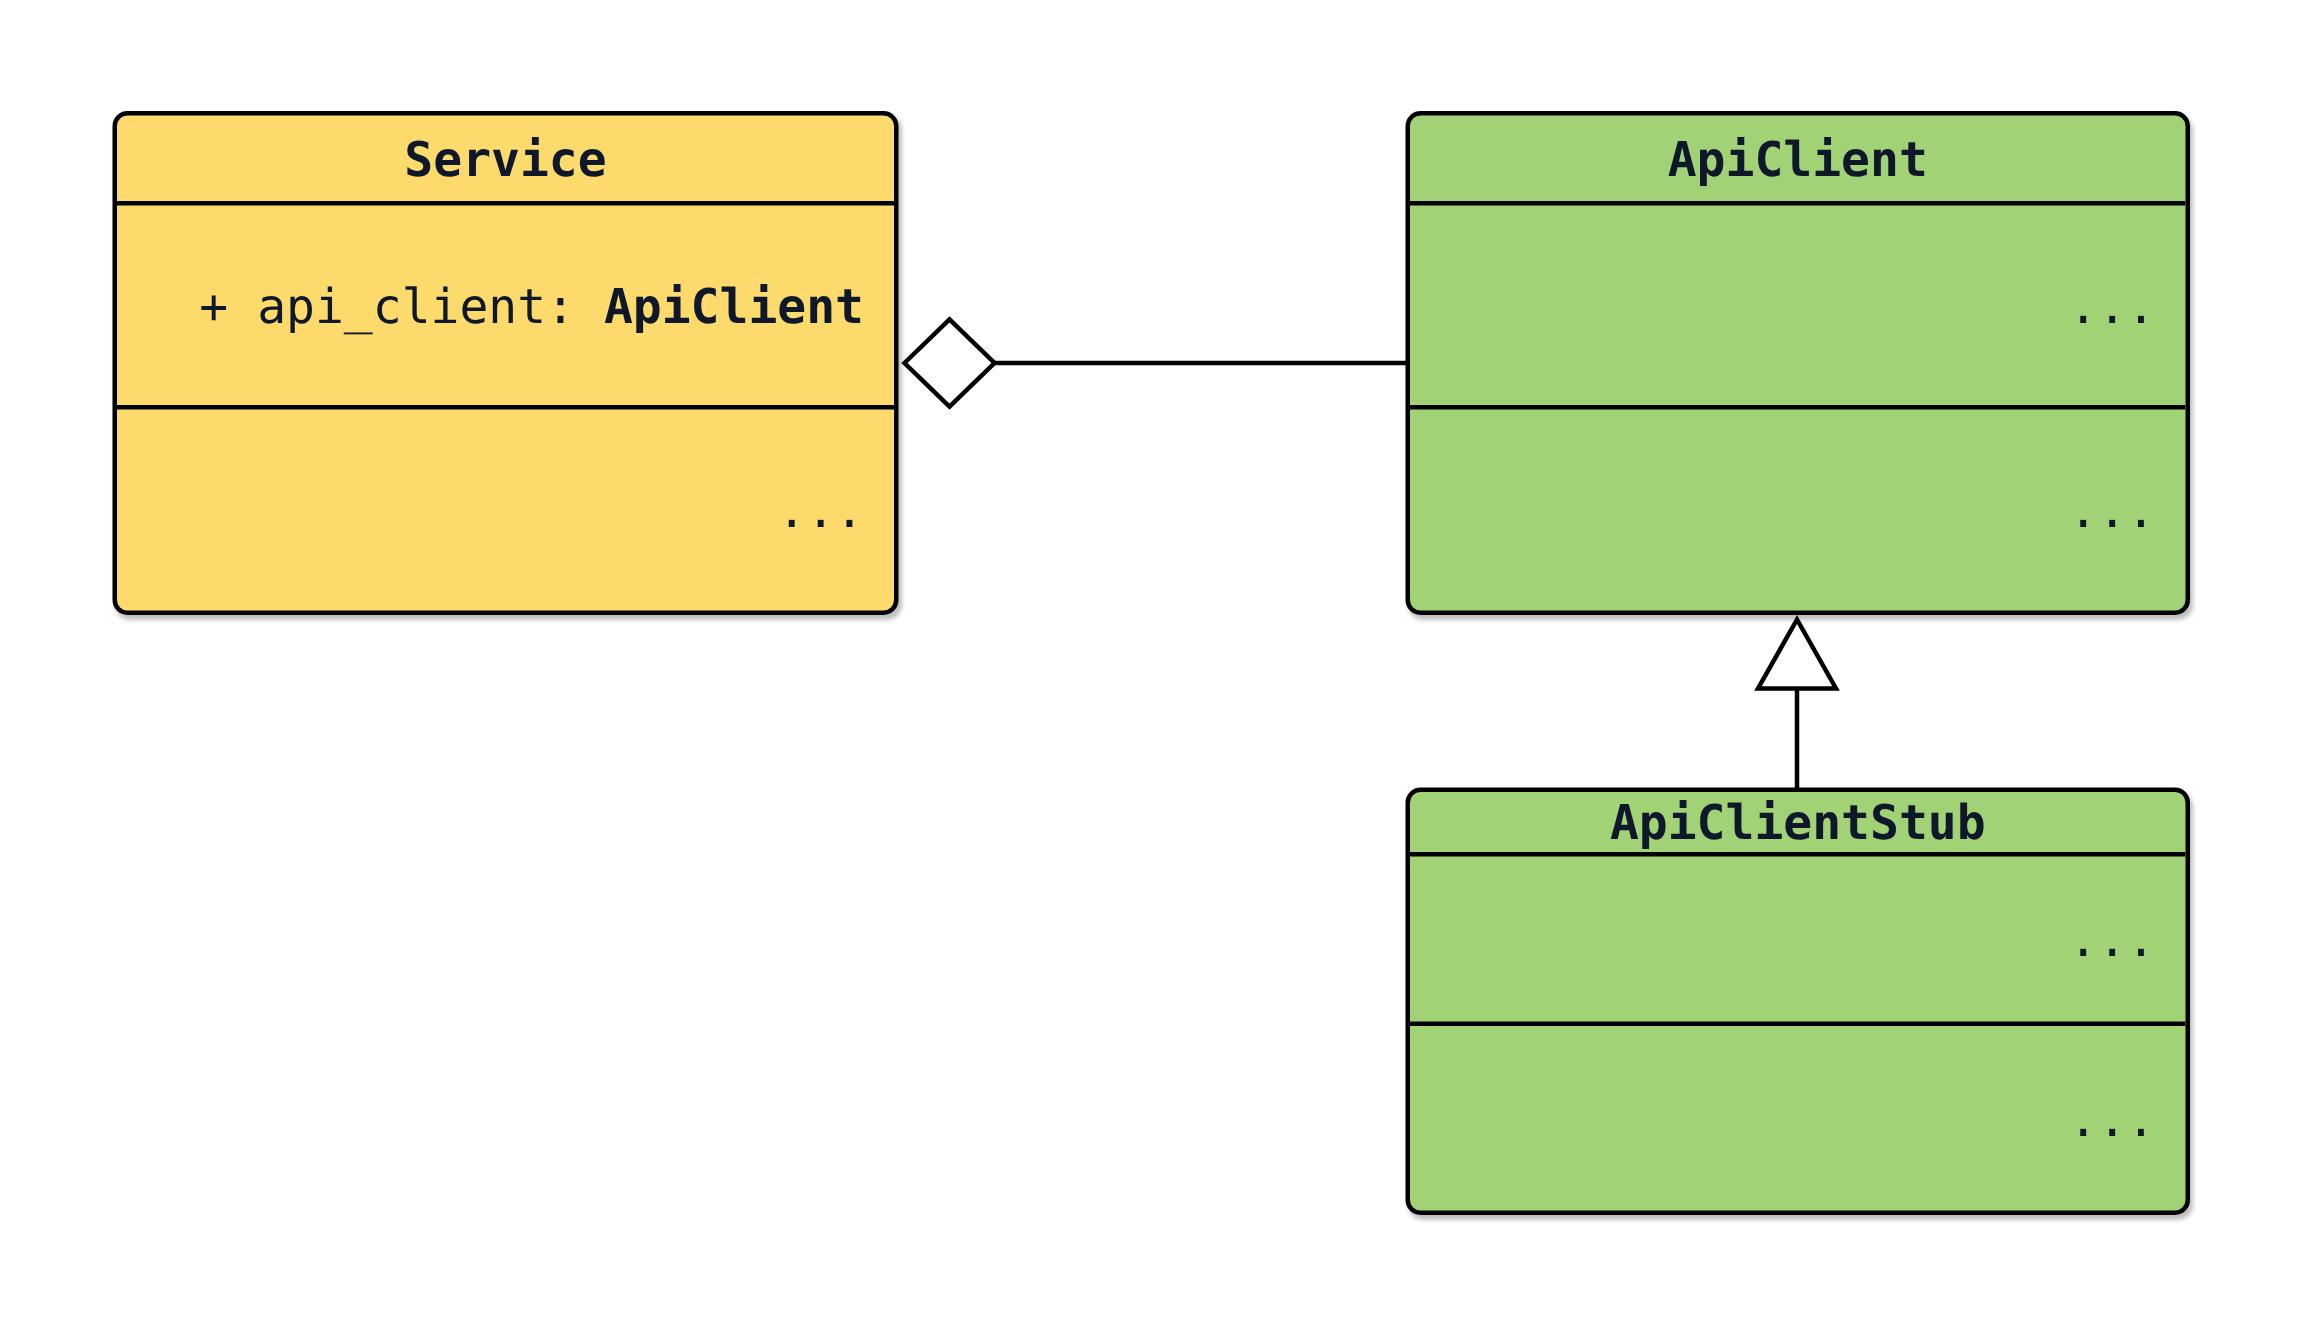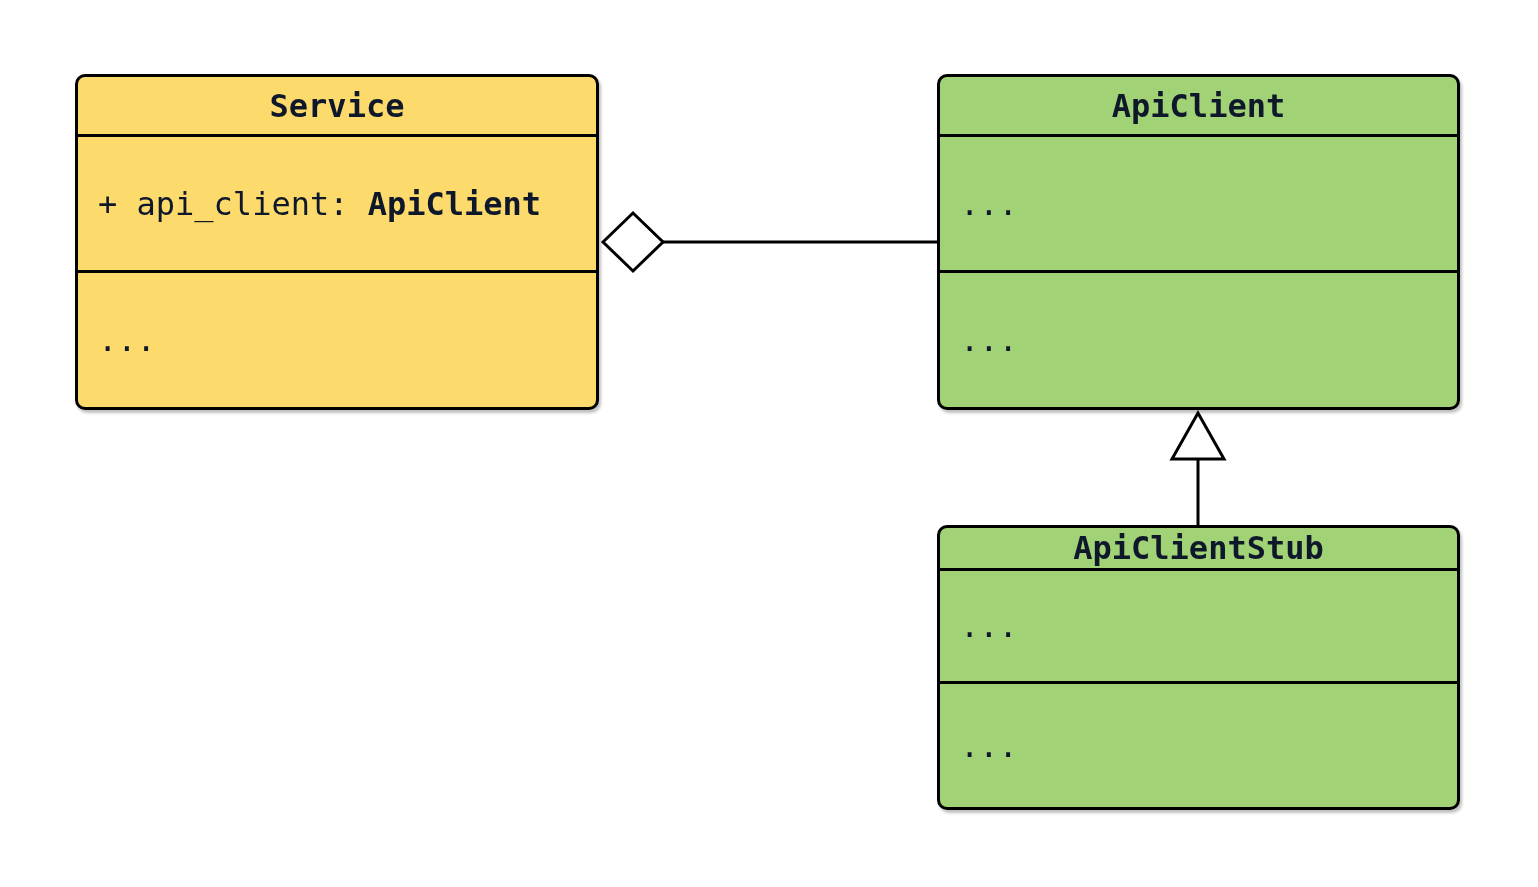"+ api_client: ApiClient" .uml-section { justify-content: none -> flex-end }
